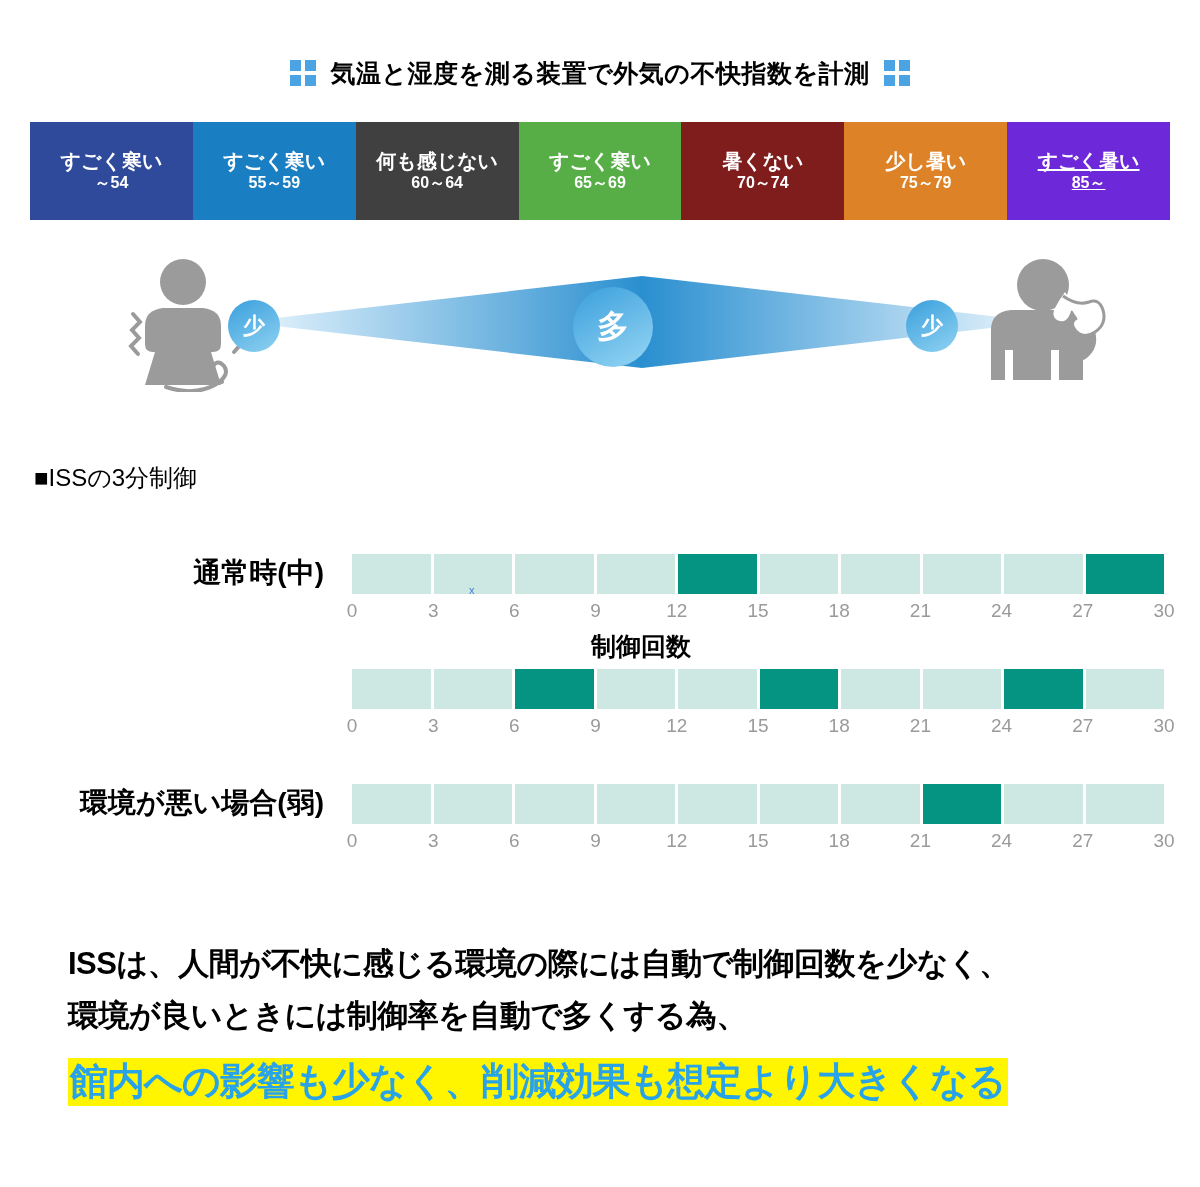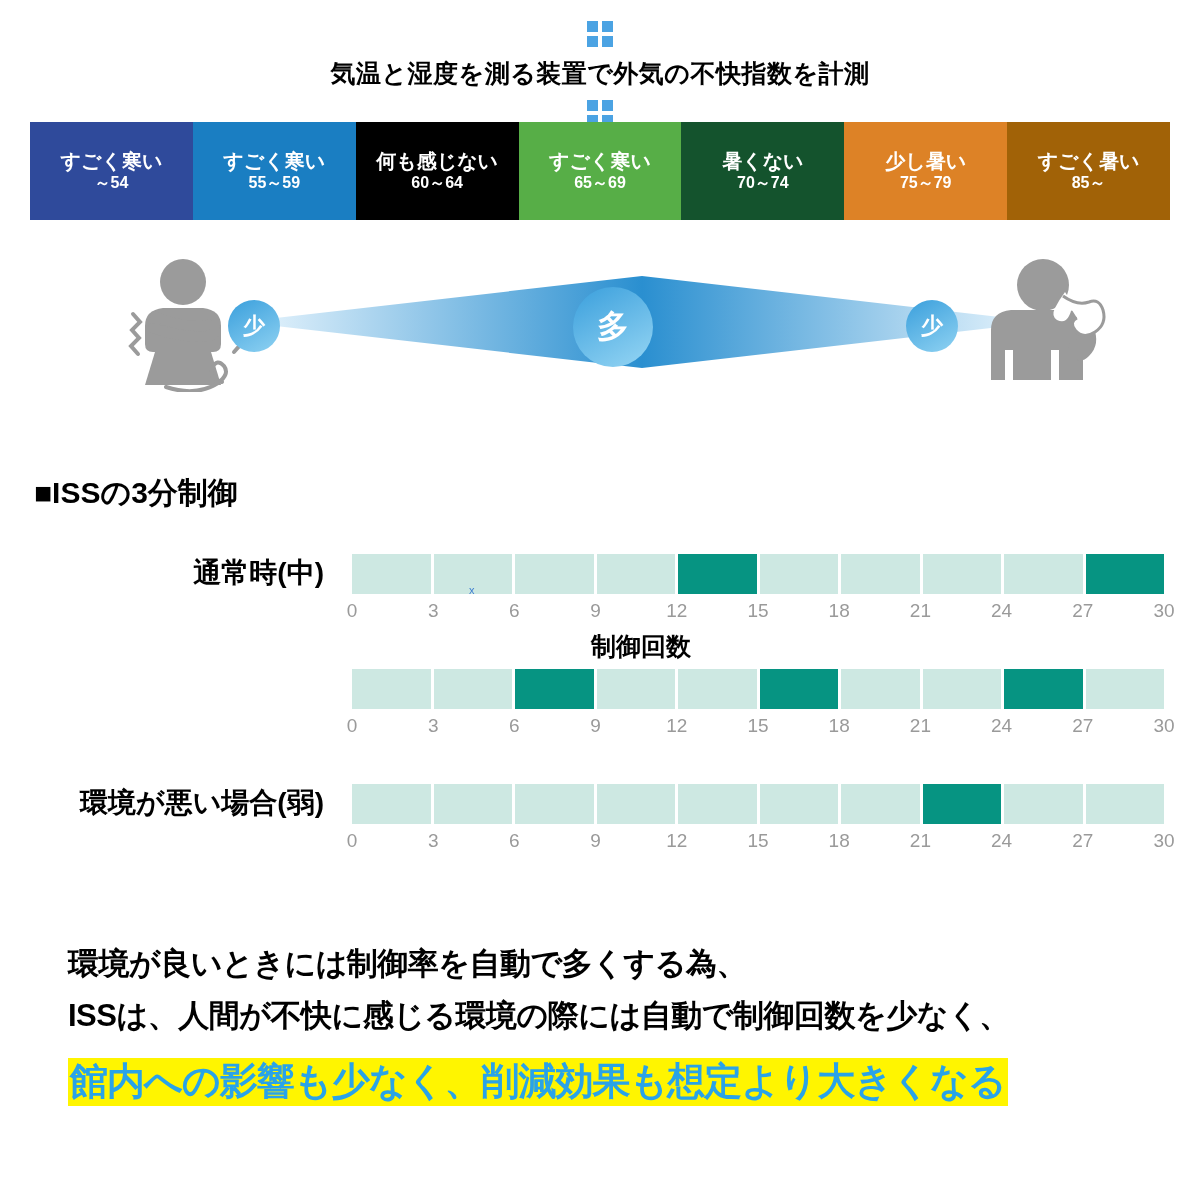"気温と湿度を測る装置で外気の不快指数を計測" .title-row { flex-direction: column -> none }
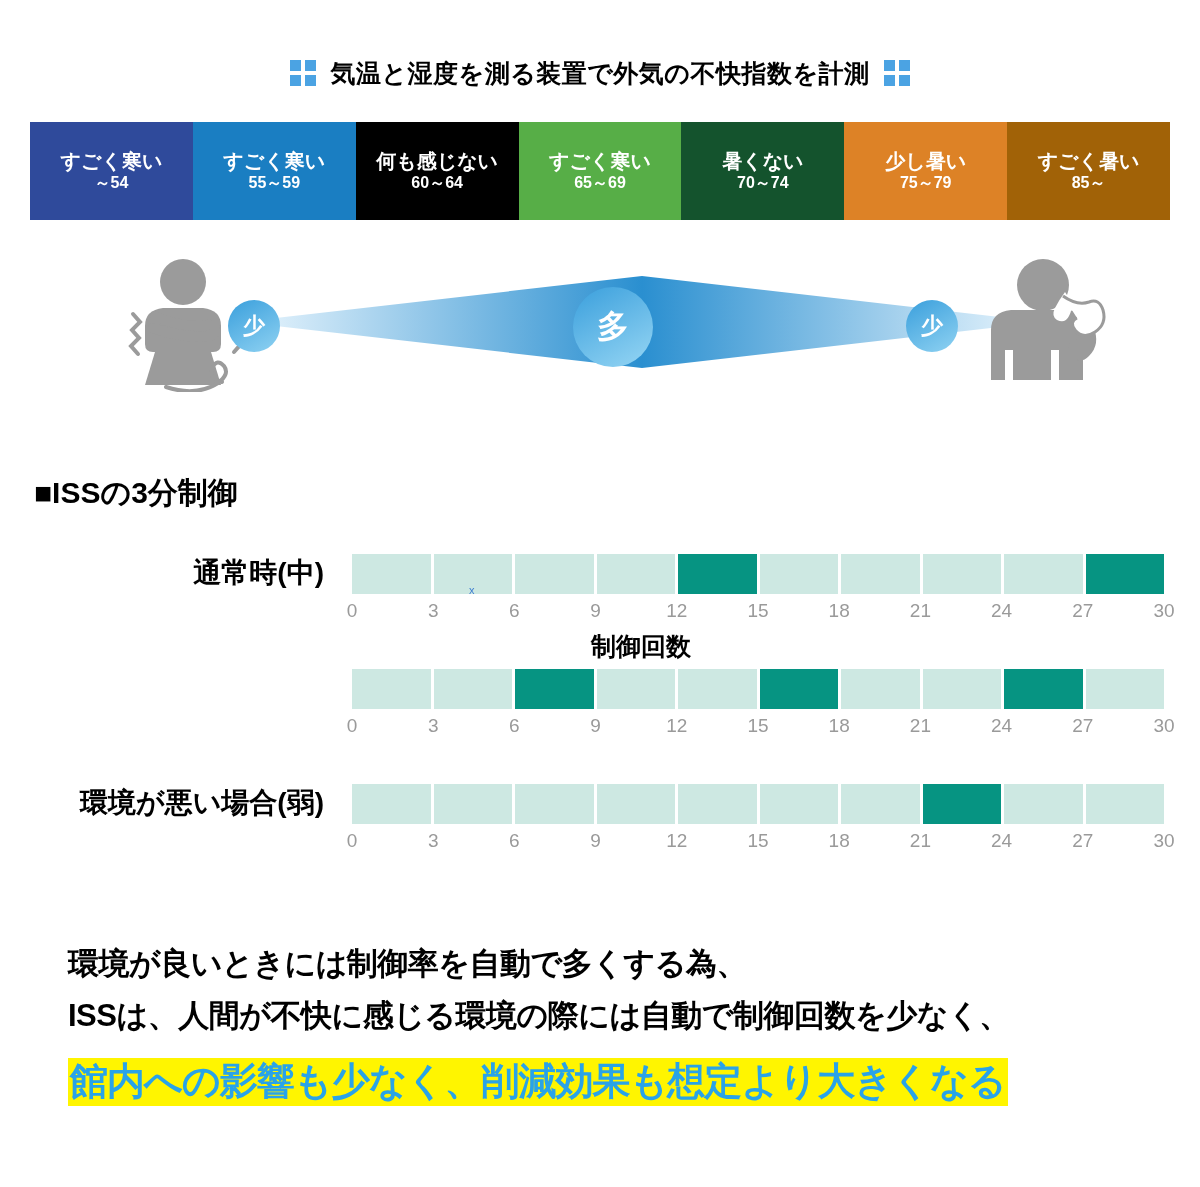"何も感じない" div.scale-cell { background: #000000 -> #404040 }
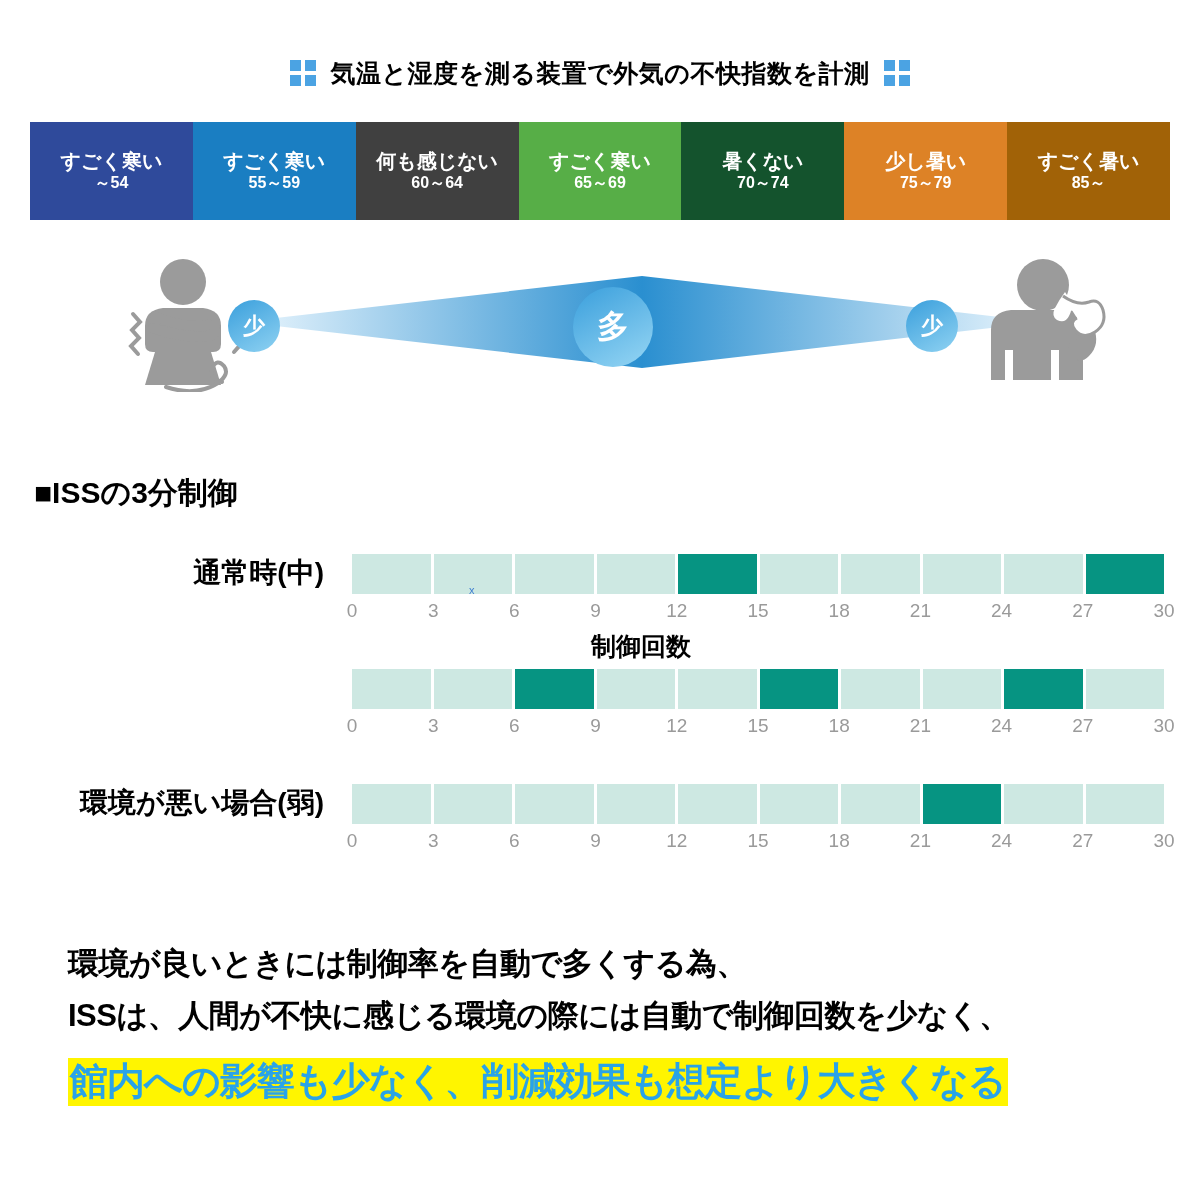"暑くない" div.scale-cell { background: #14532d -> #7f1d1d }
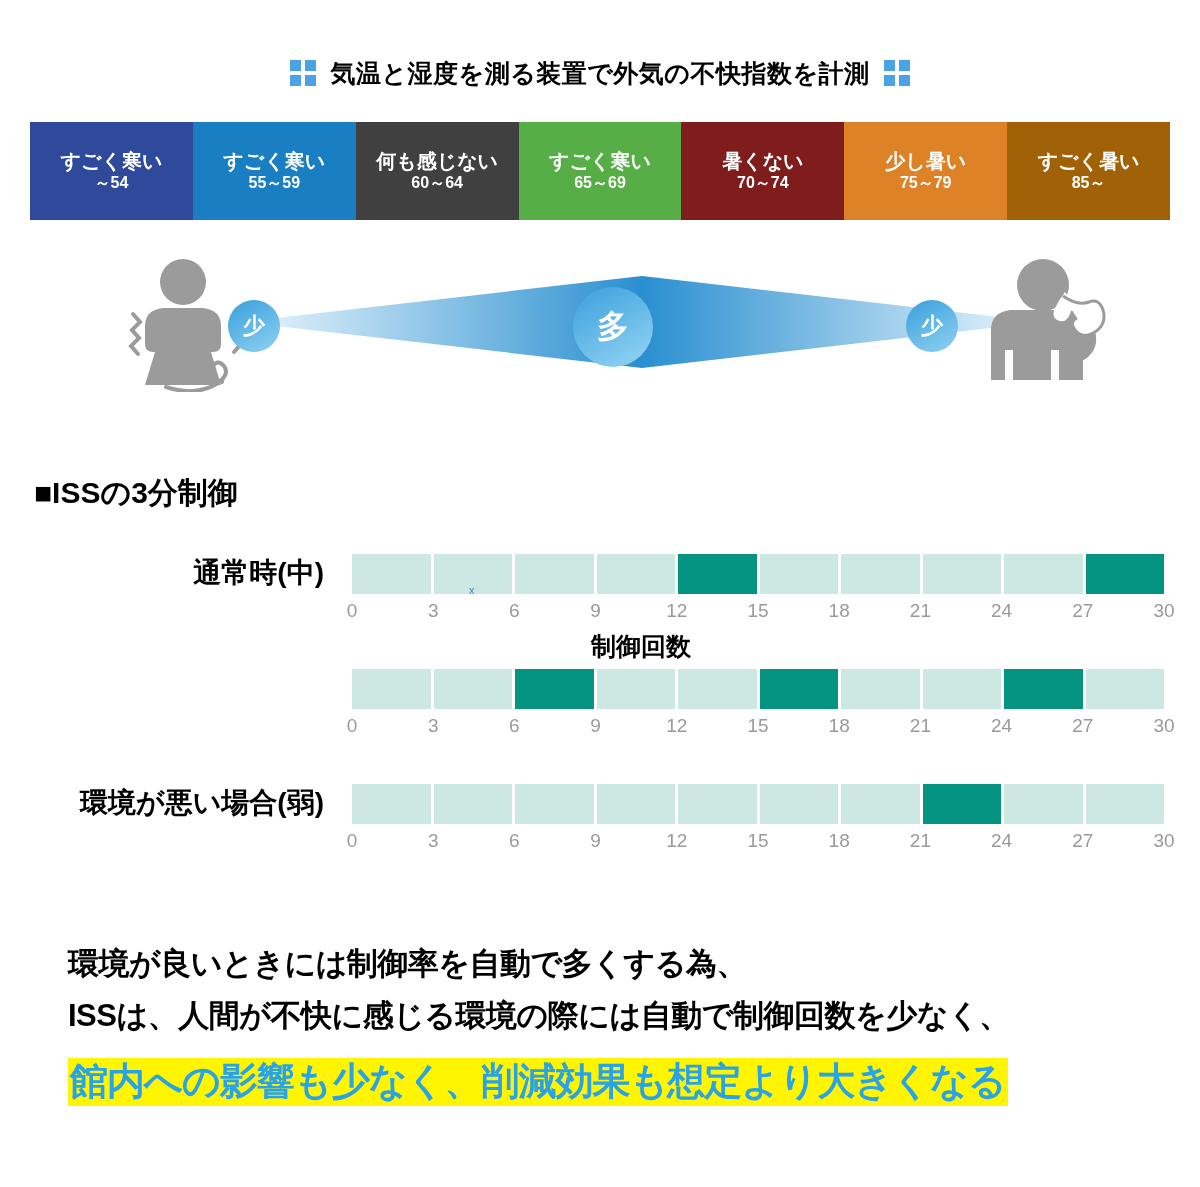"すごく暑い" div.scale-cell { background: #a16207 -> #6d28d9; text-decoration: none -> underline }
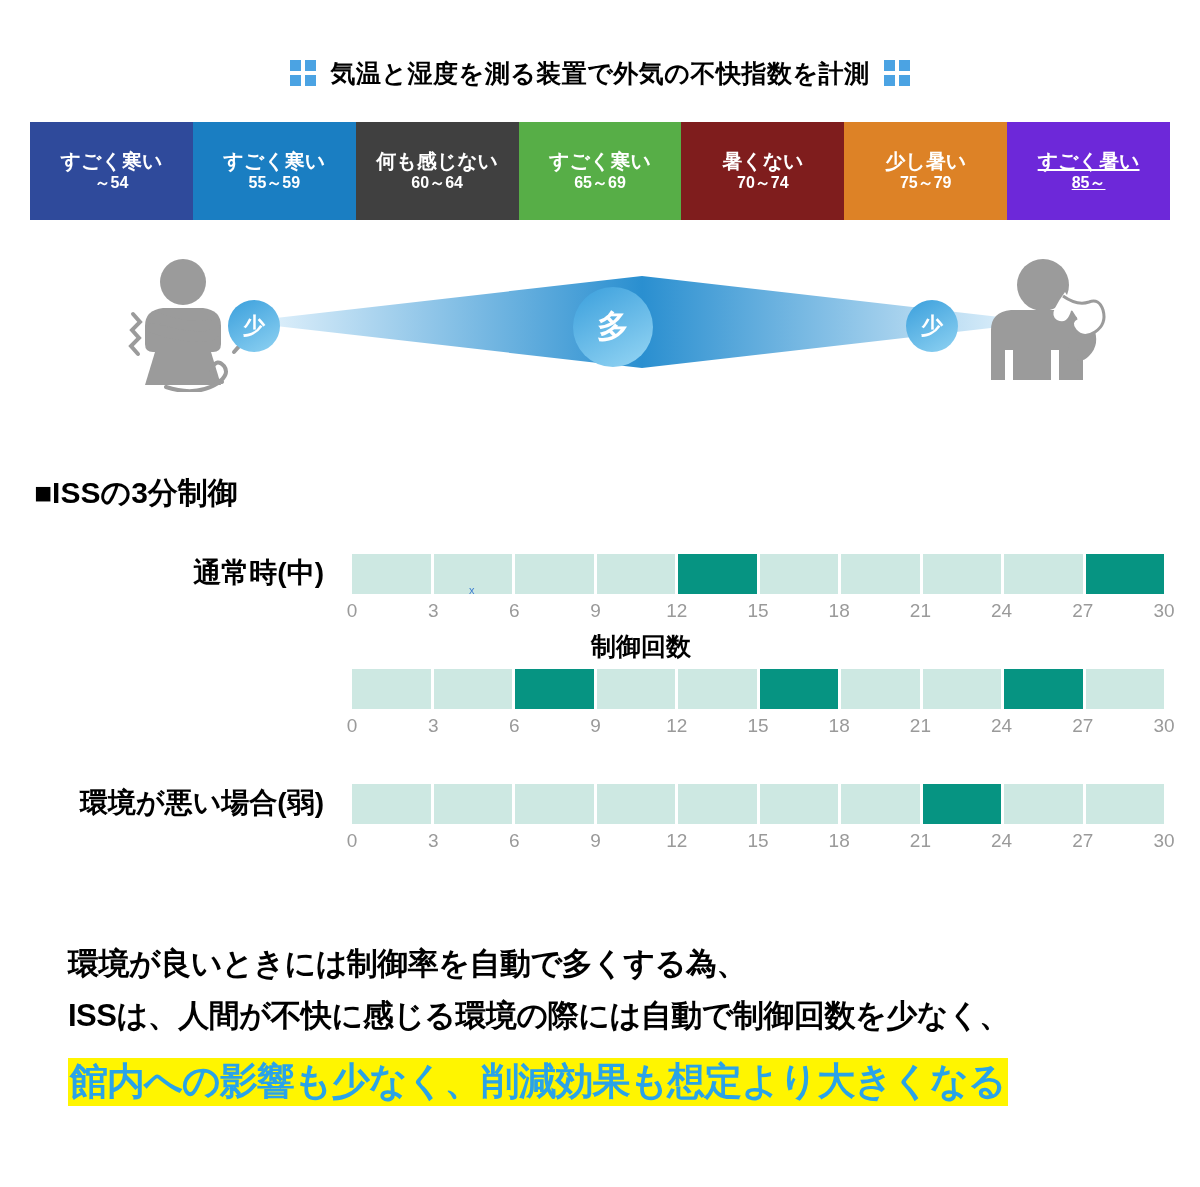"■ISSの3分制御" .section-head { font-size: 30px -> 24px; font-weight: bold -> normal; top: 473px -> 462px }
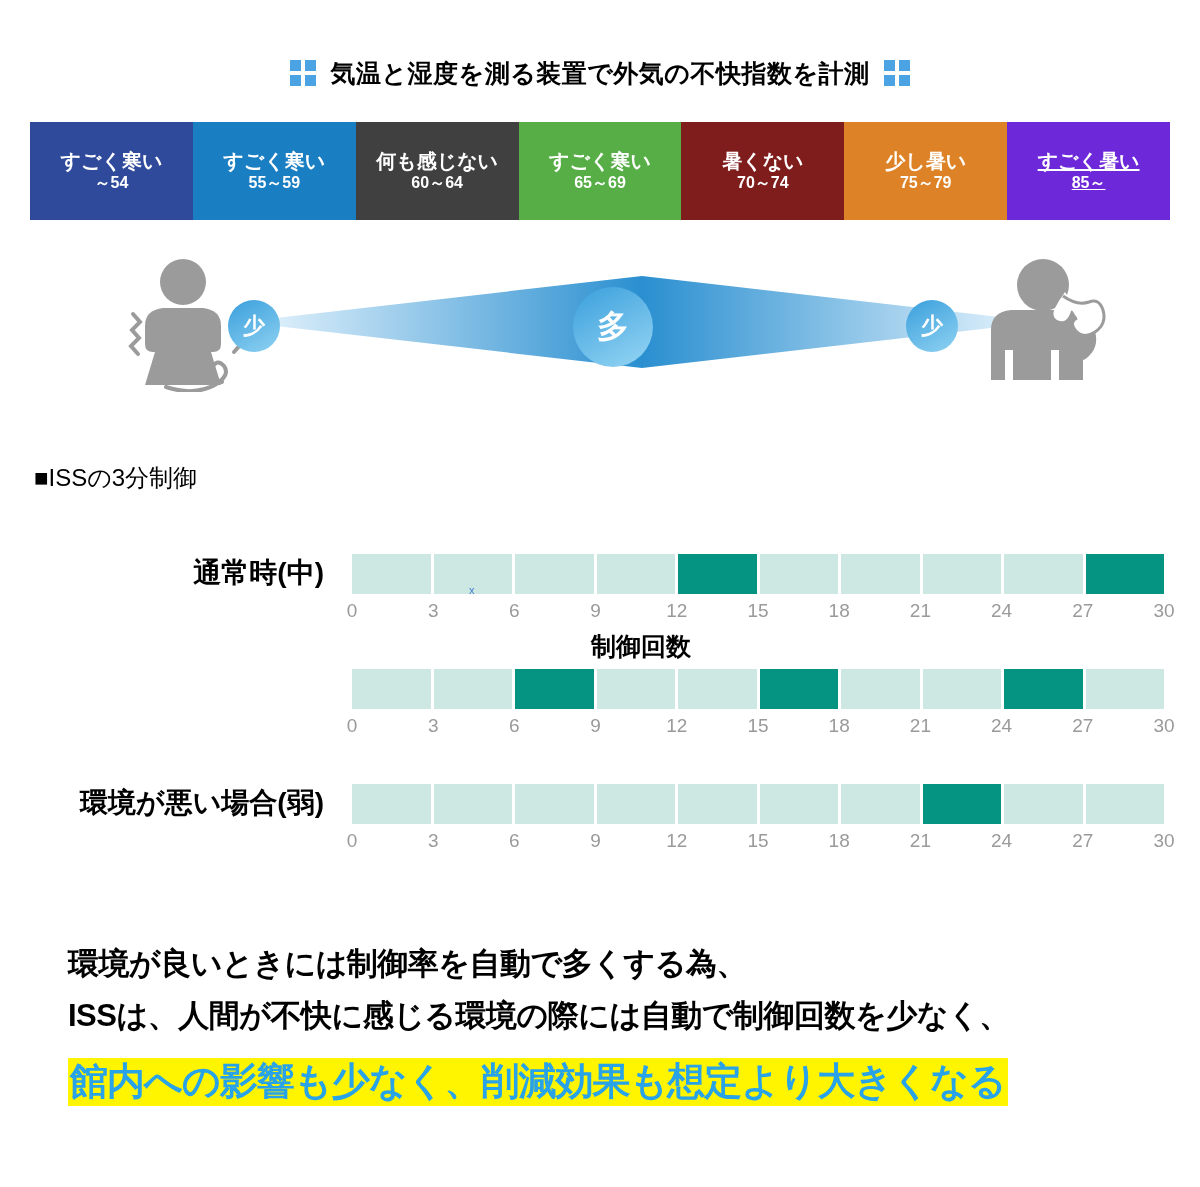"環境が良いときには制御率を自動で多くする為、" div { order: before "ISSは、人間が不快に感じる環境の際には自動で制御回数を少なく、" -> after "ISSは、人間が不快に感じる環境の際には自動で制御回数を少なく、" }
